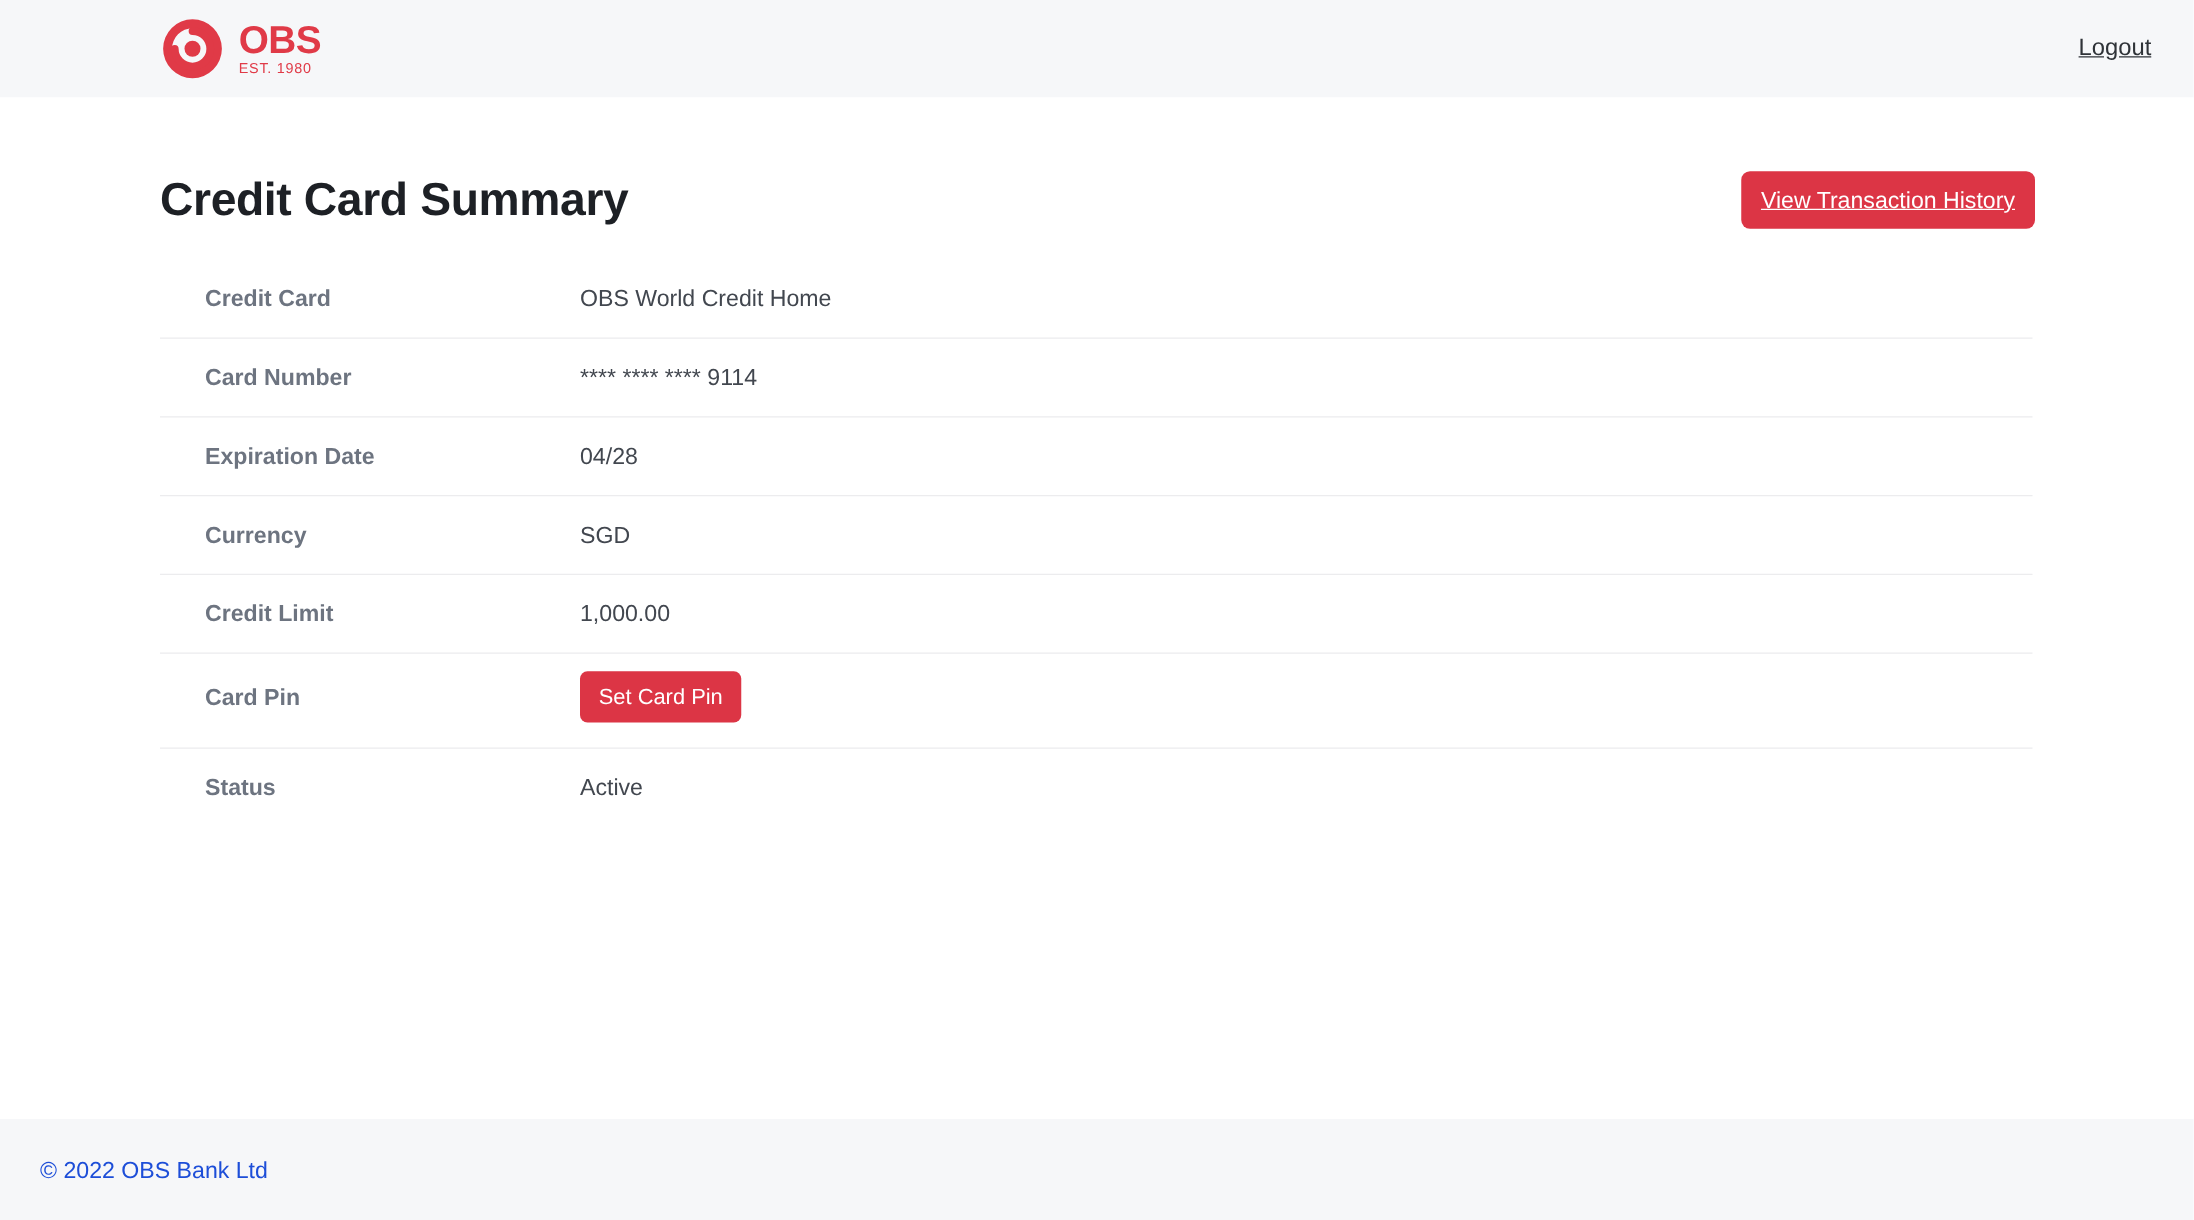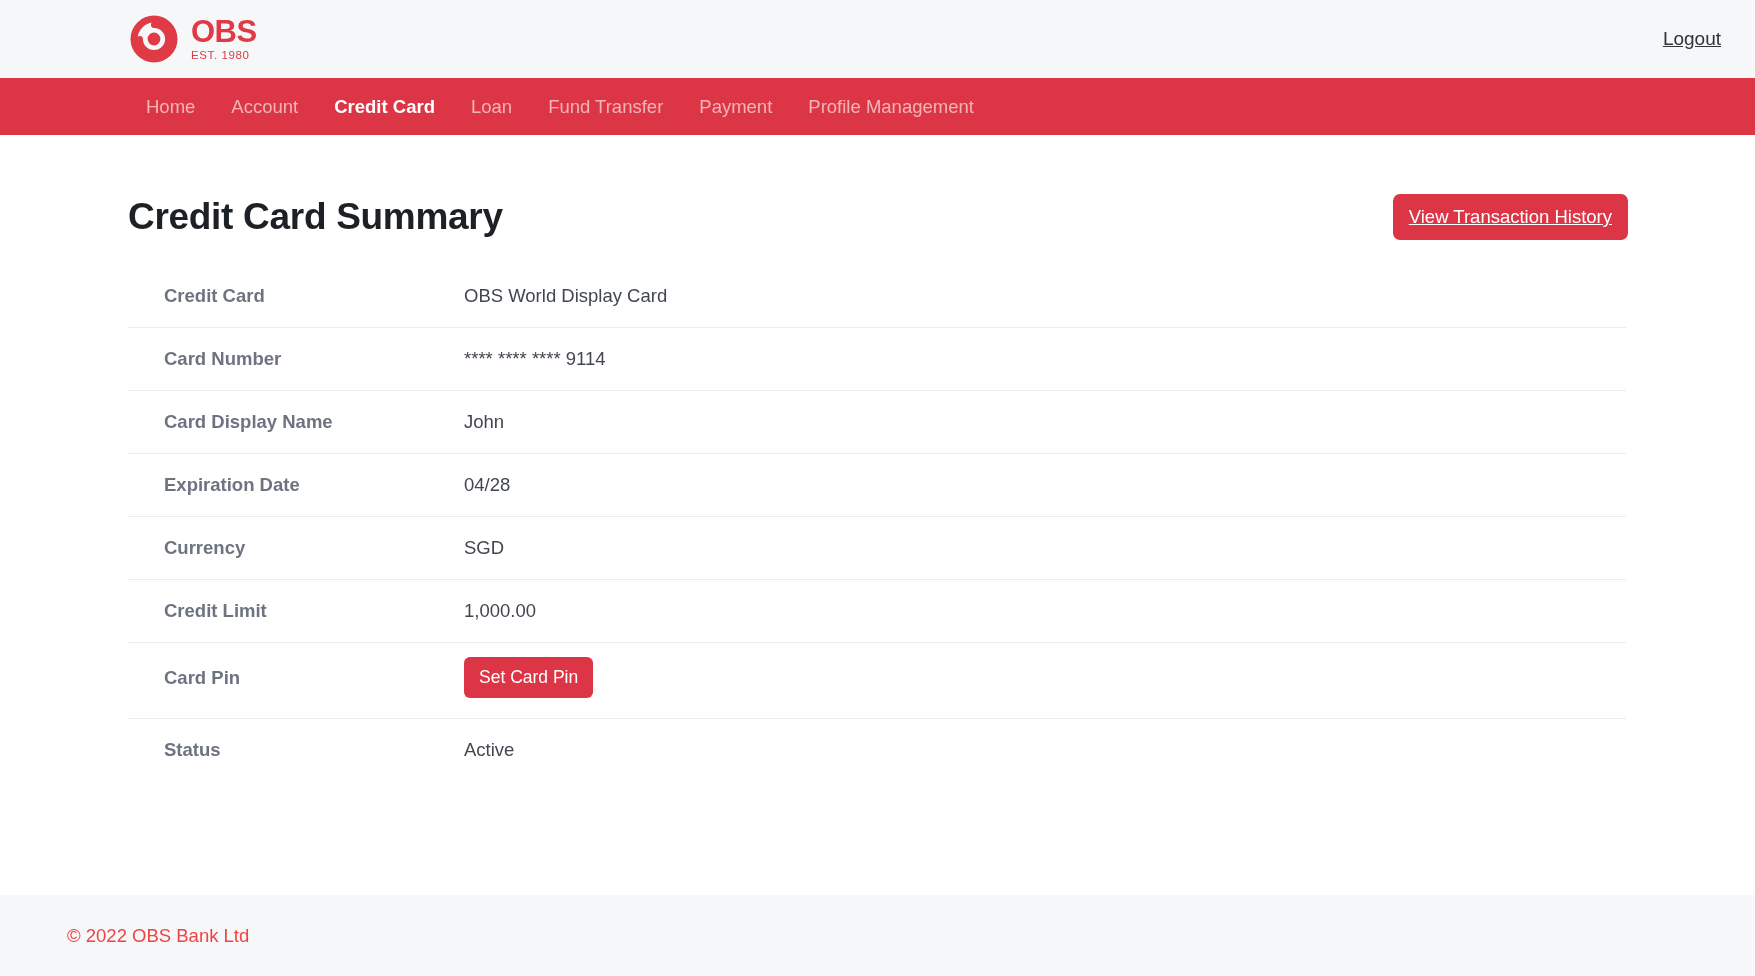"Home" div.navbar { html: <div> <div>Home</div> <div>Account</div> <div>Credit Card</div> <div>Loan</div> <div>Fund Transfer</div> <div>Payment</div> <div>Profile Management</div> </div> -> none }
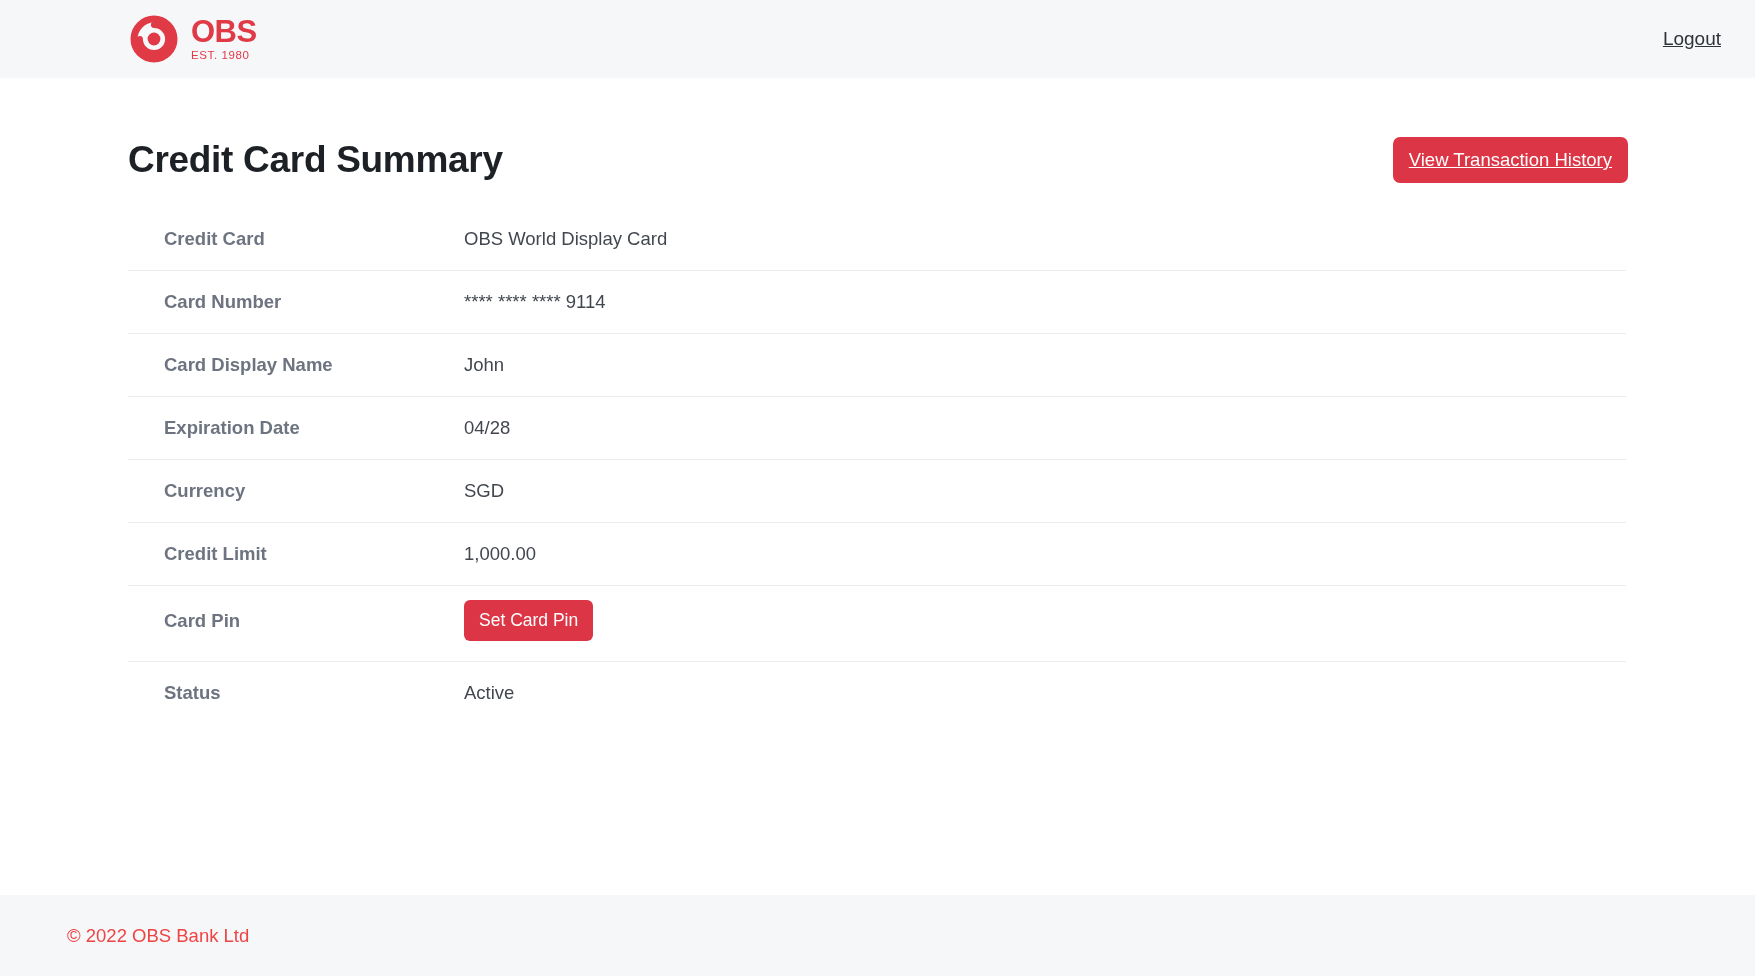"OBS World Display Card" td.cell-value { text: Display Card -> Credit Home }
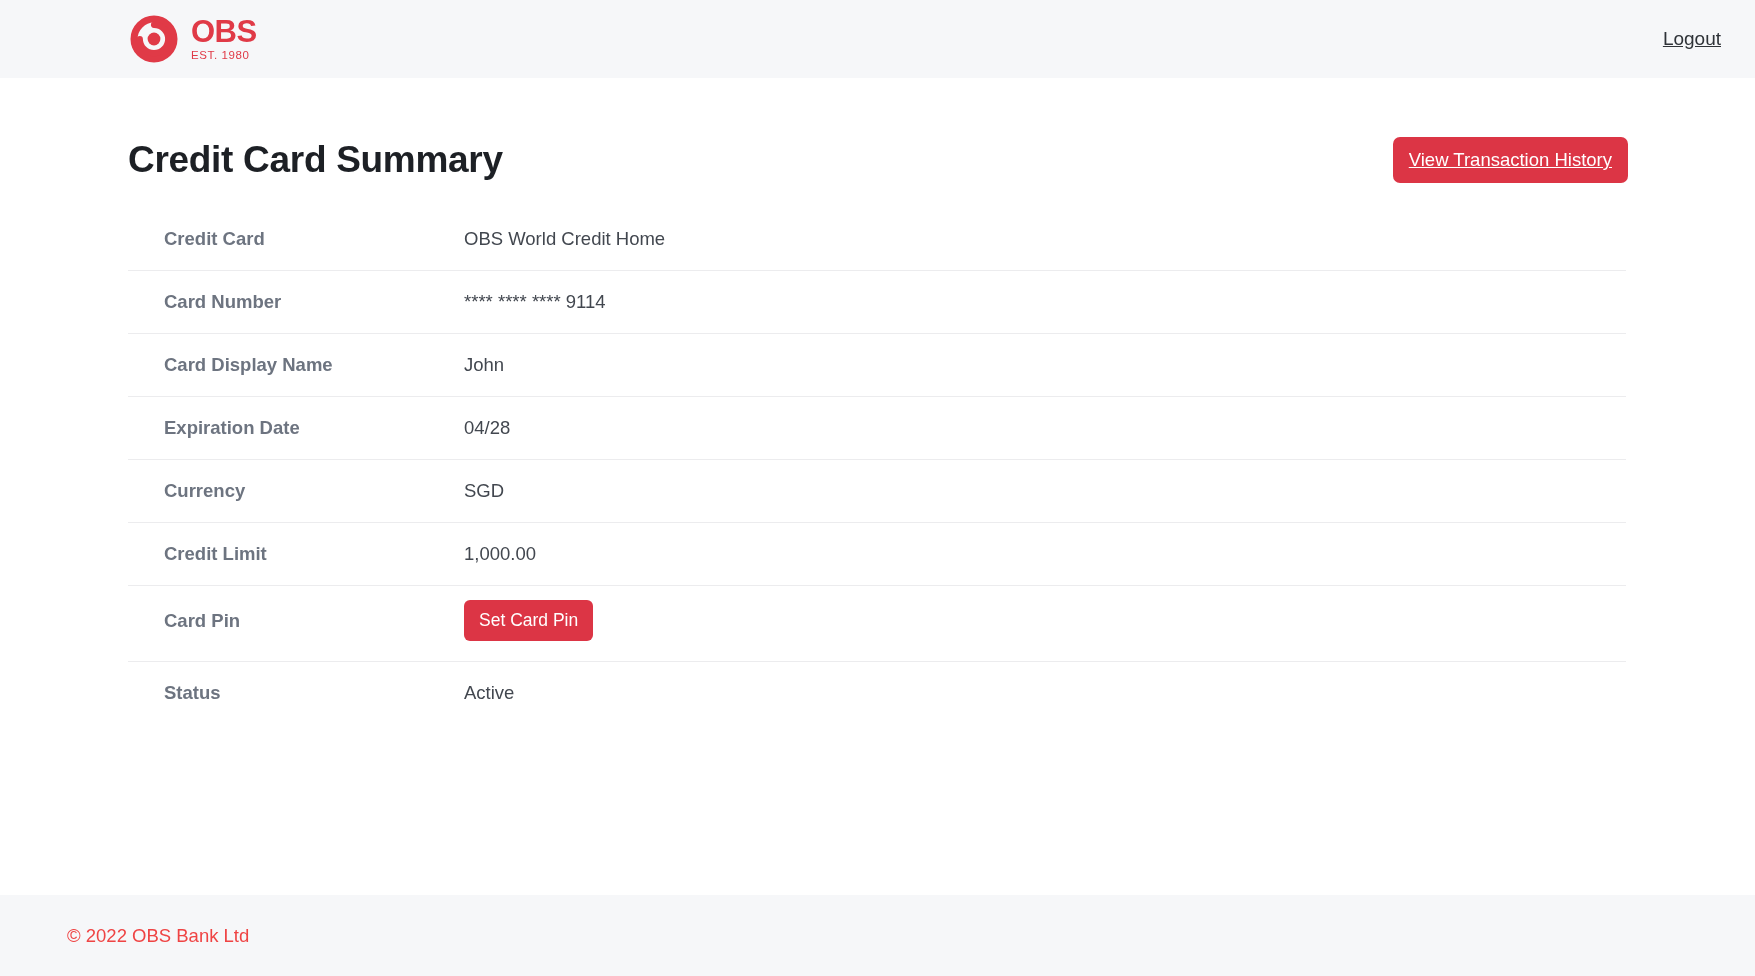"Card Display Name" tr { html: <tr> <td>Card Display Name</td> <td>John</td> </tr> -> none }
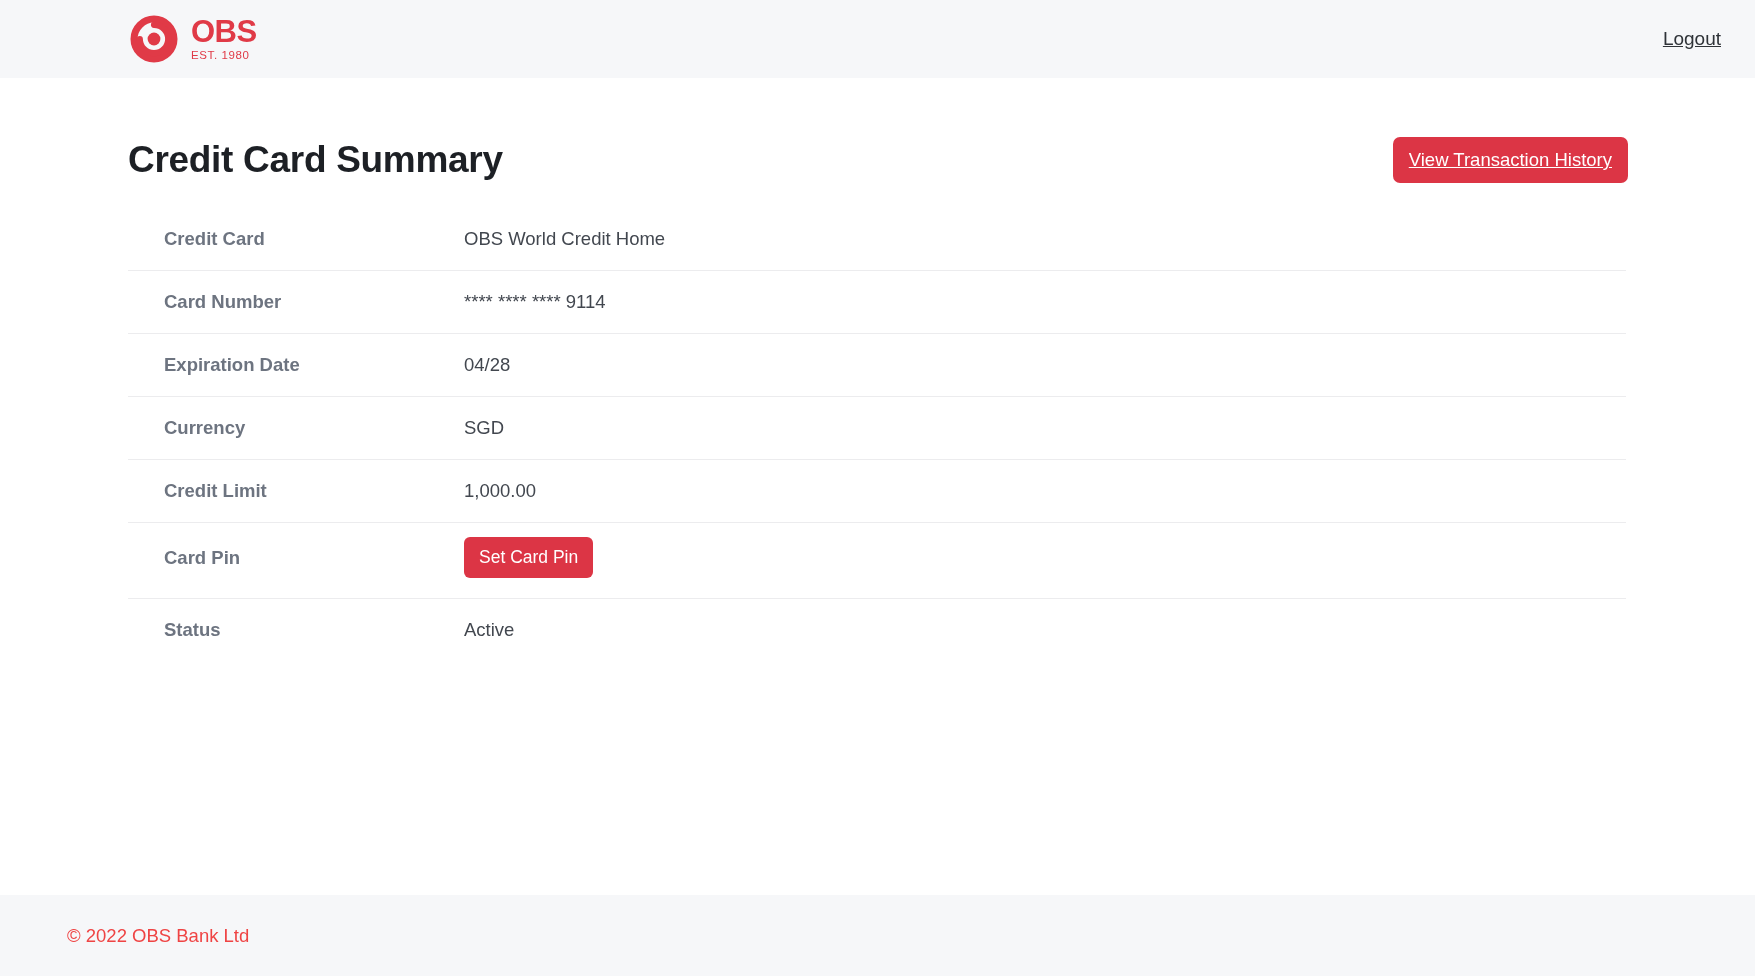"© 2022 OBS Bank Ltd" .footer-text { color: #ef4444 -> #1d4ed8; margin-left: 35px -> none }
